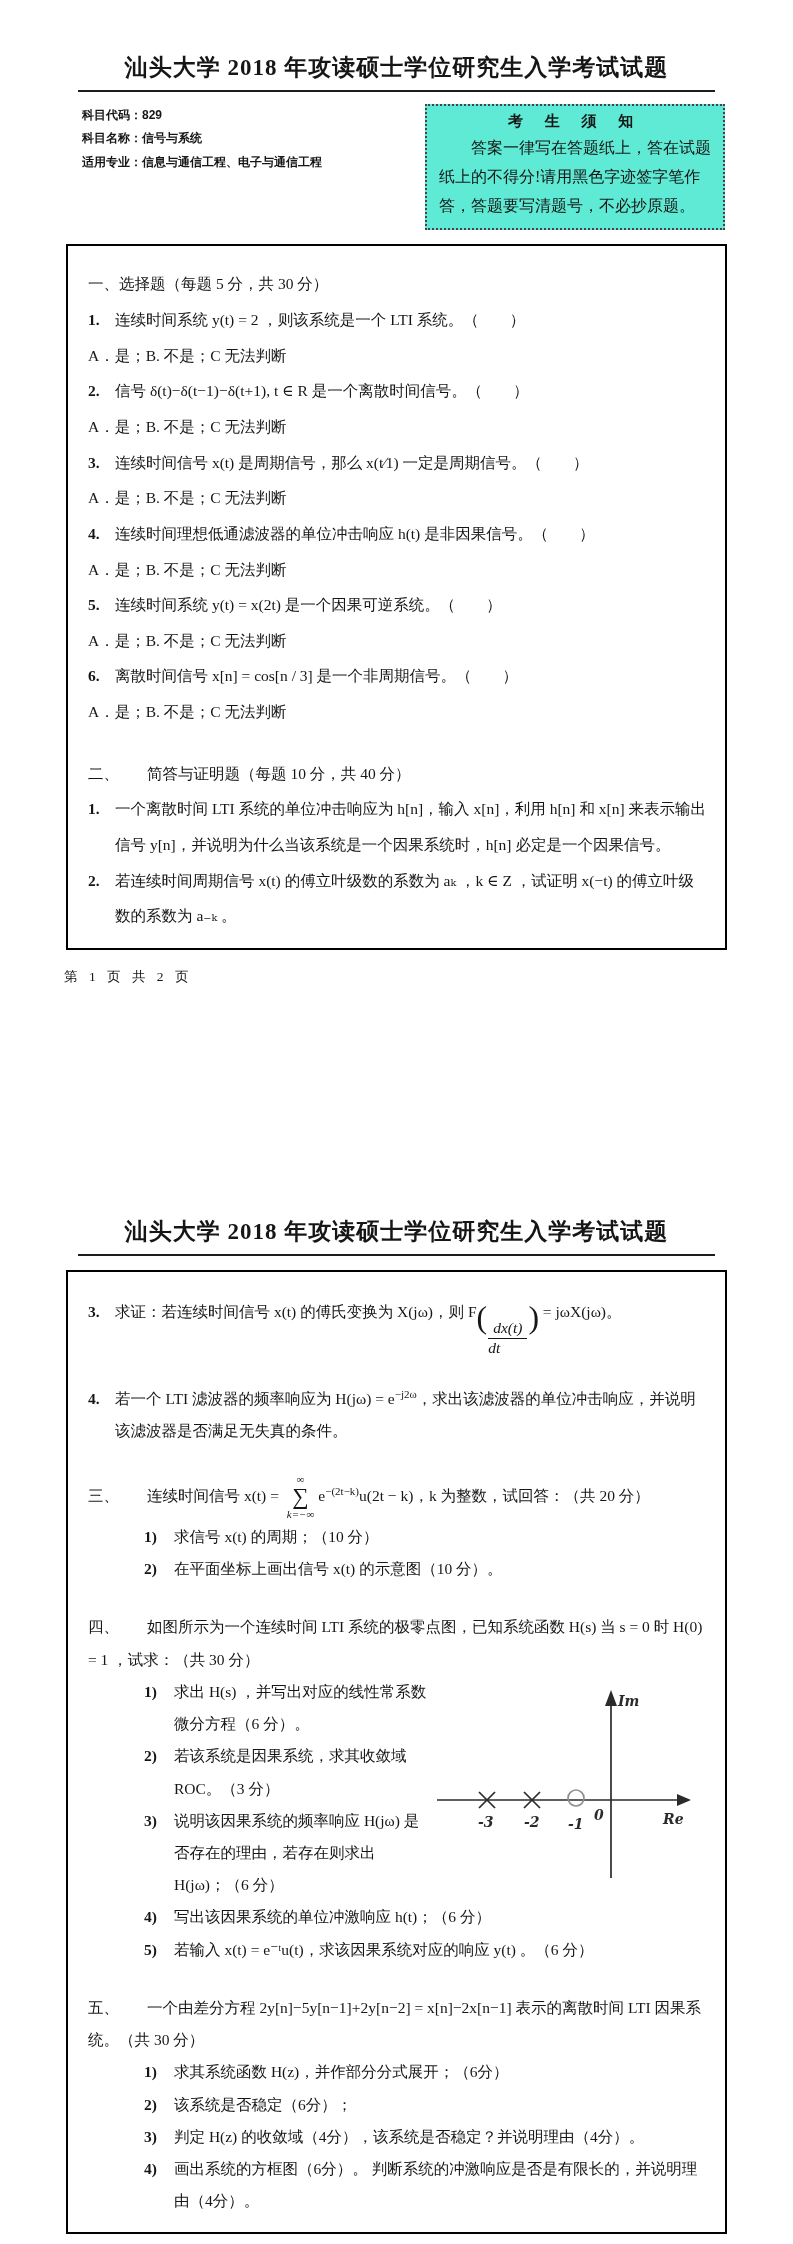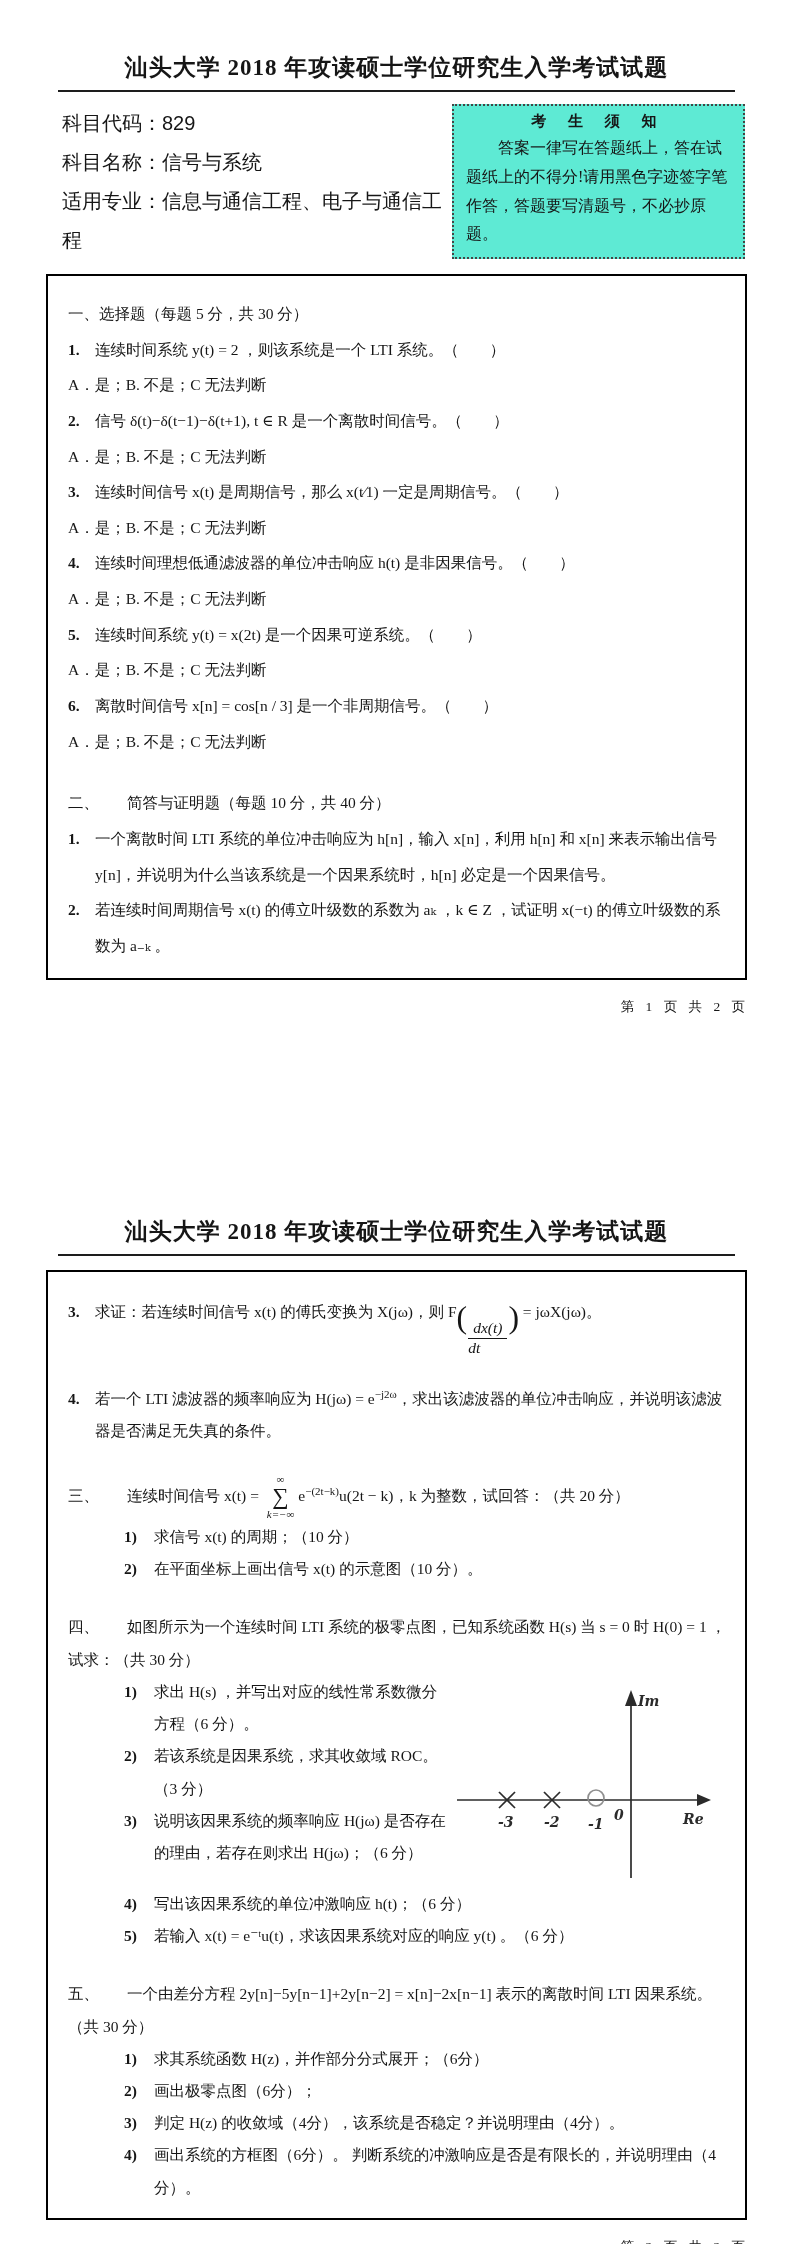"汕头大学 2018 年攻读硕士学位研究生入学考试试题" .inner { padding: 0 44px -> 0 64px }
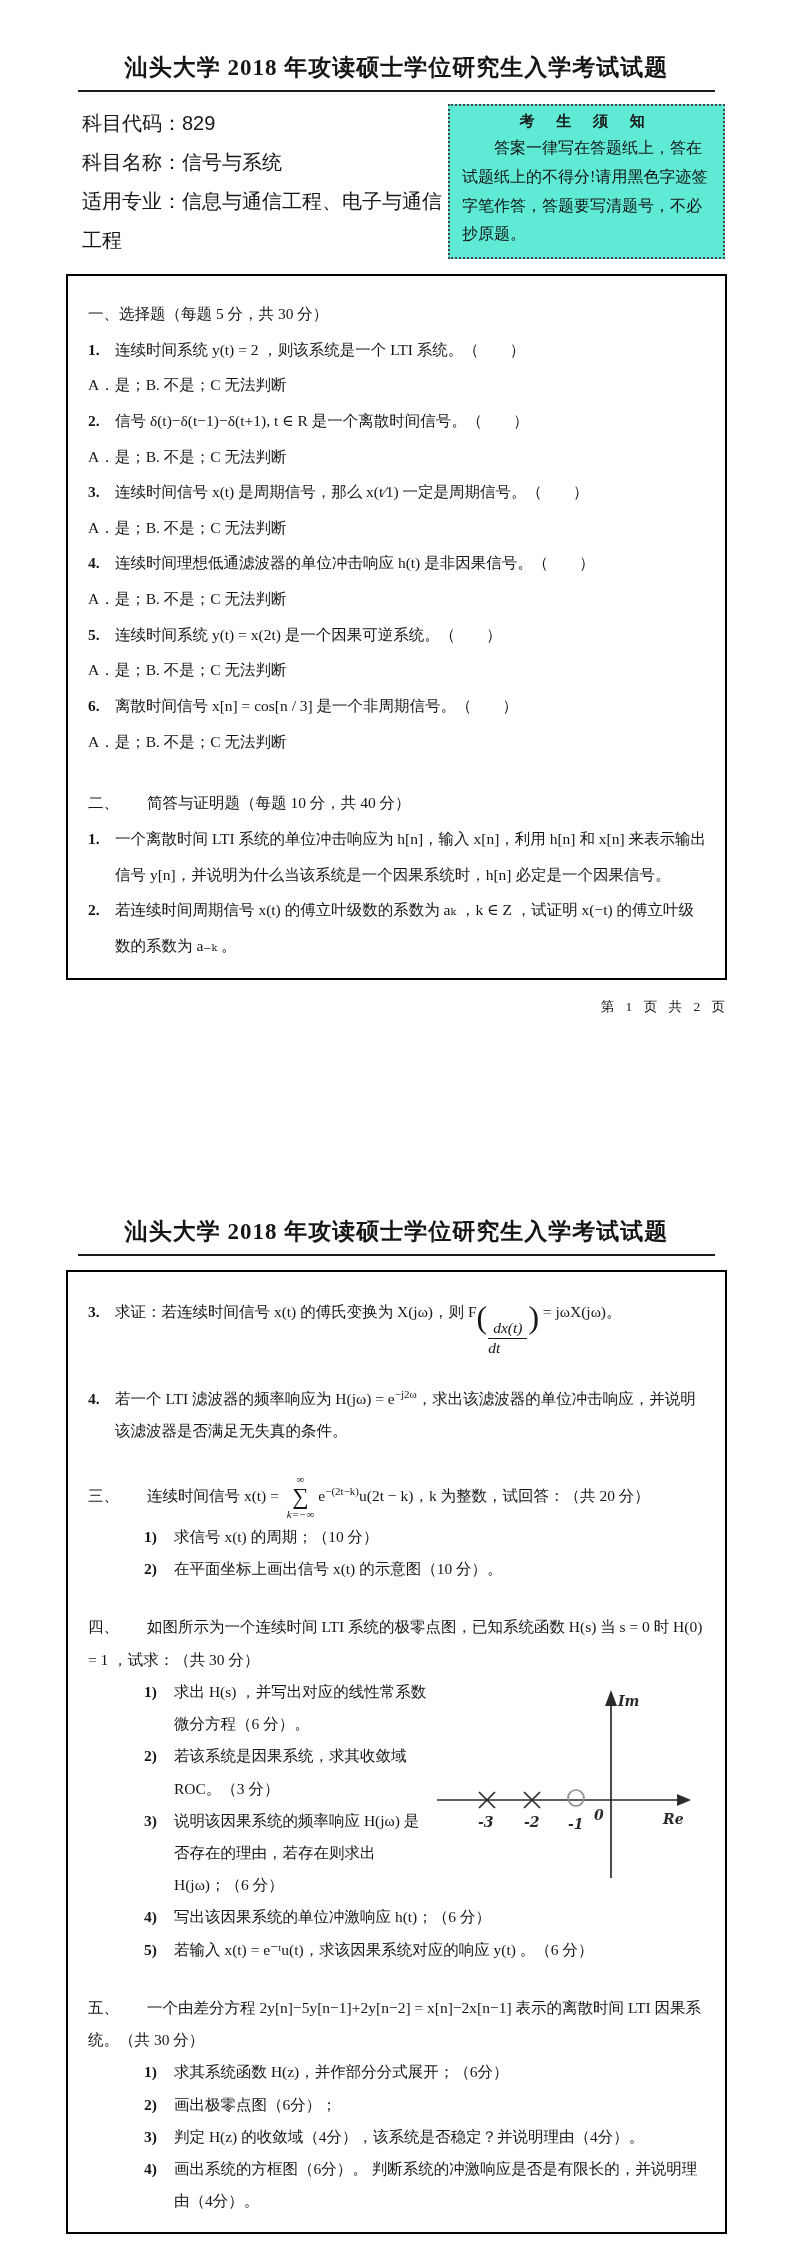"科目代码：829" .meta { font-size: 20px -> 12px; font-weight: 400 -> 700 }
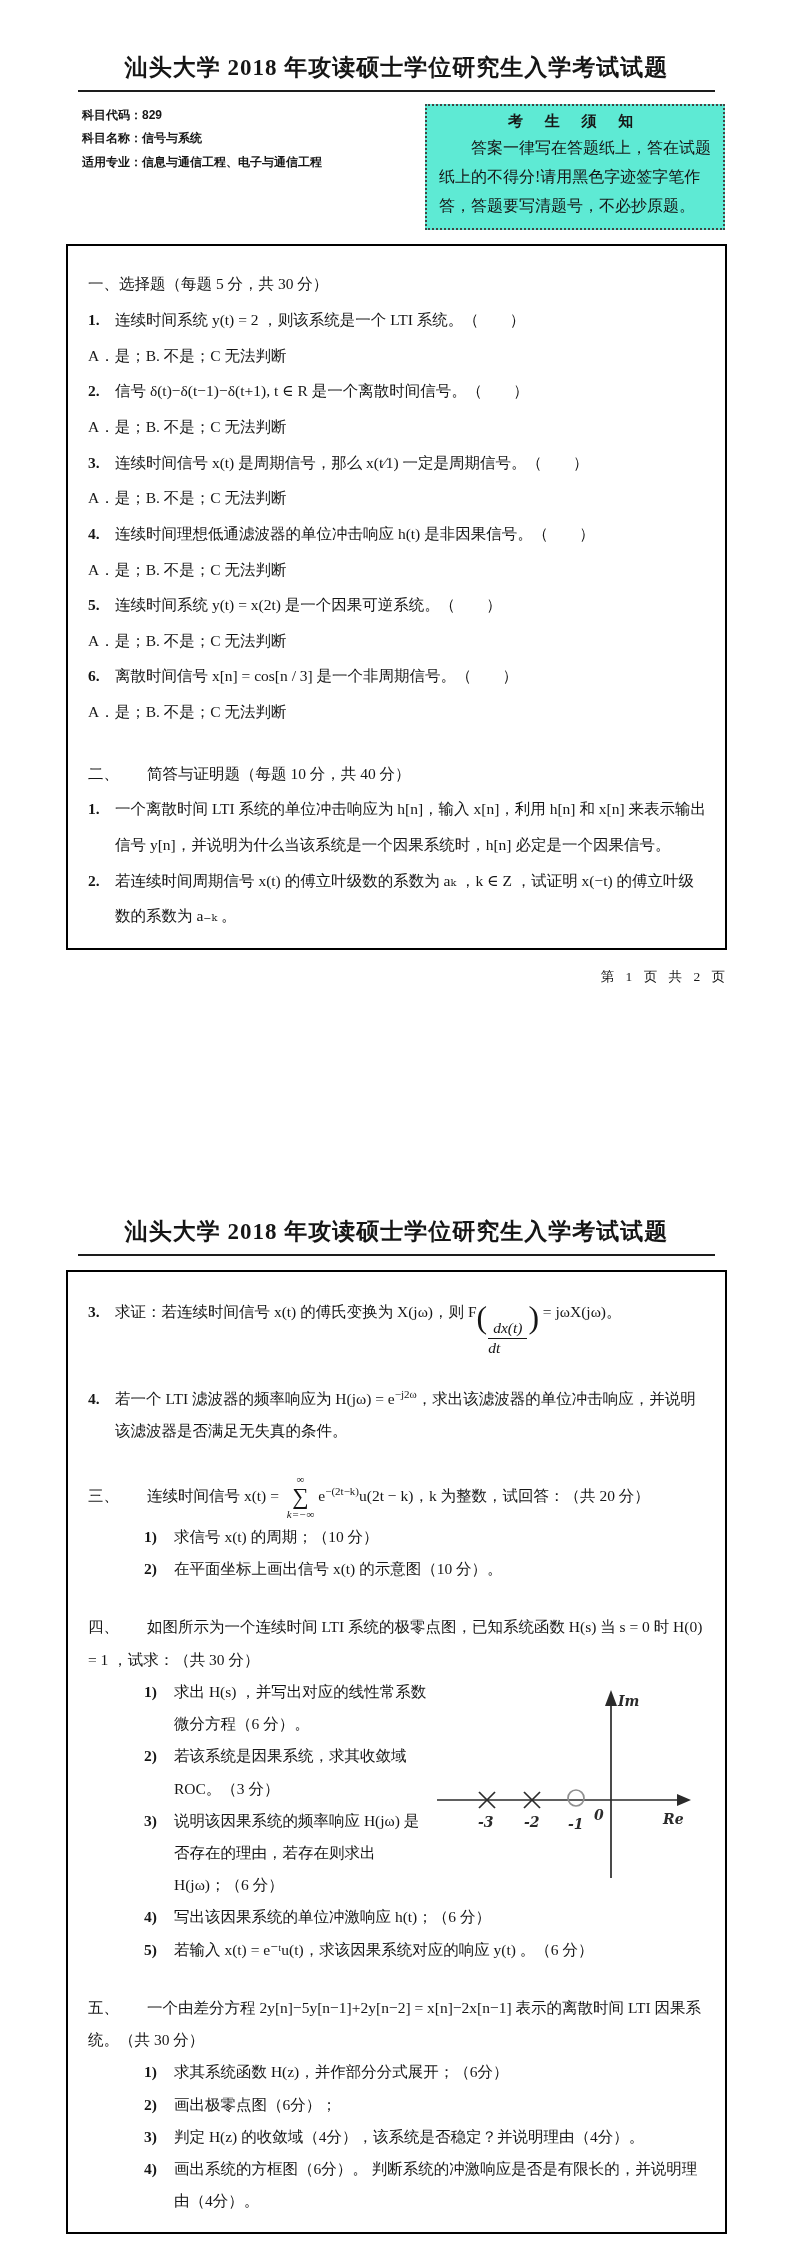"第 1 页 共 2" .pfooter { text-align: right -> left }
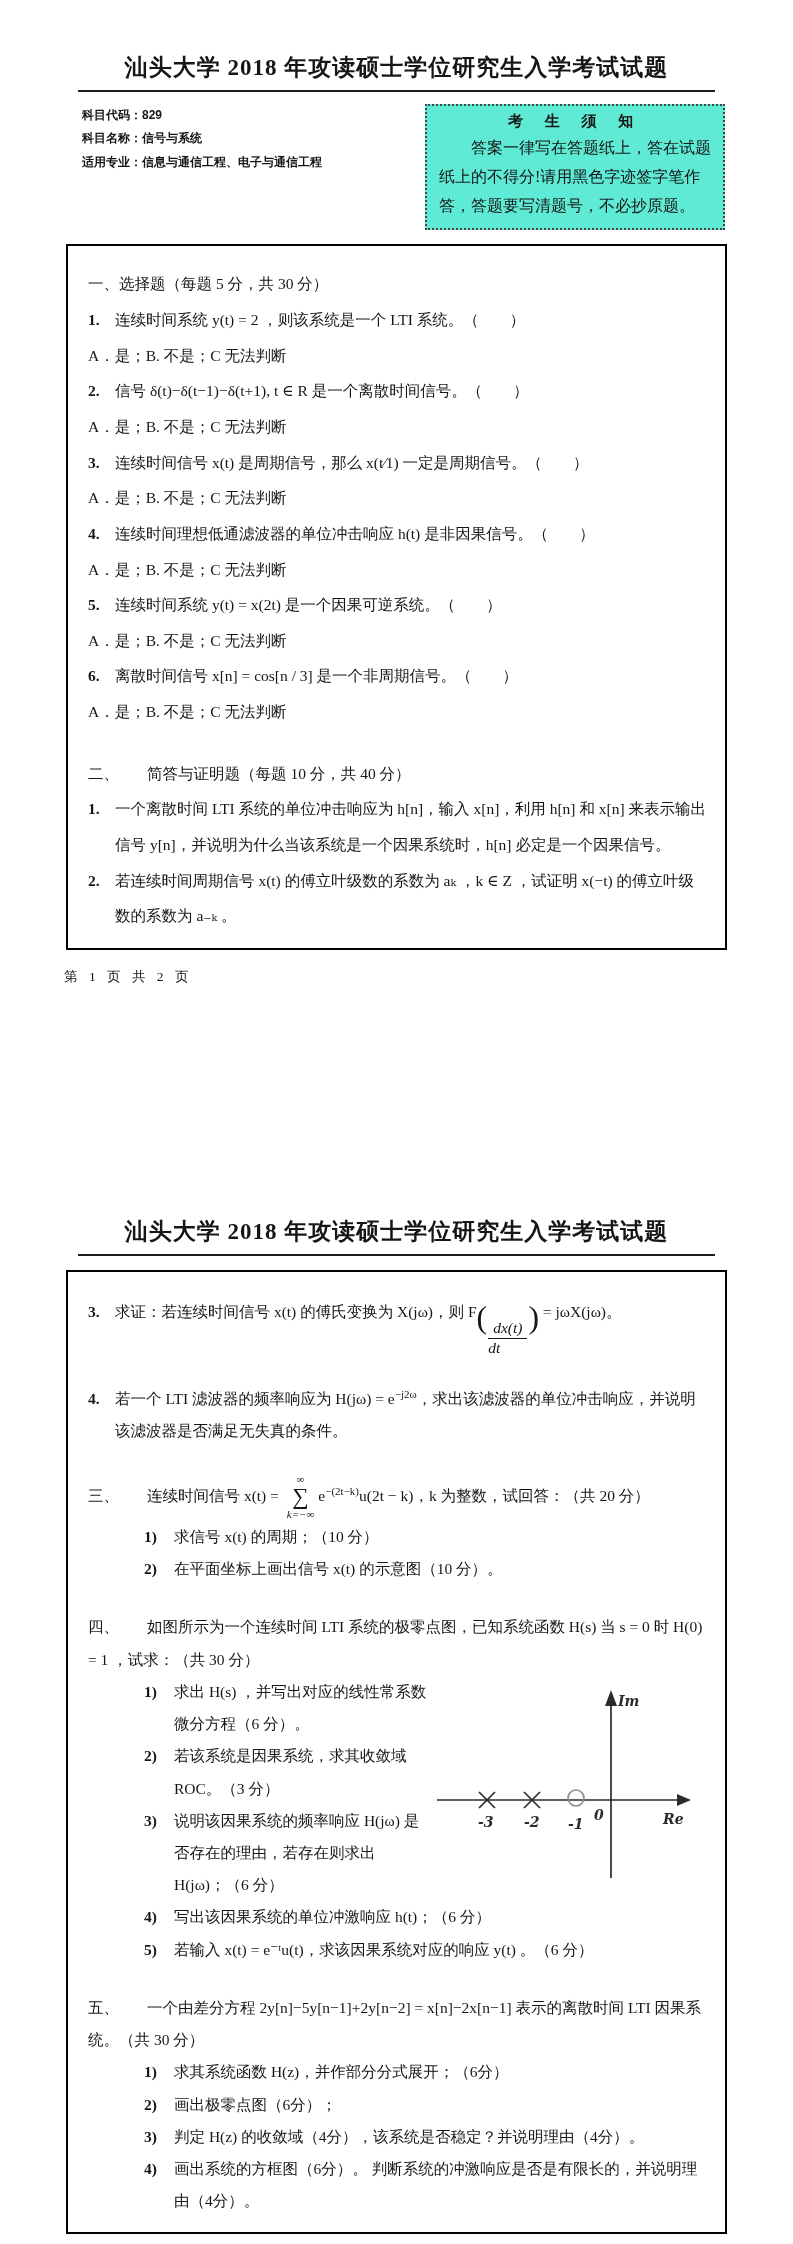"画出极零点图（6分）；" span.qtext { text: 画出极零点图 -> 该系统是否稳定 }
